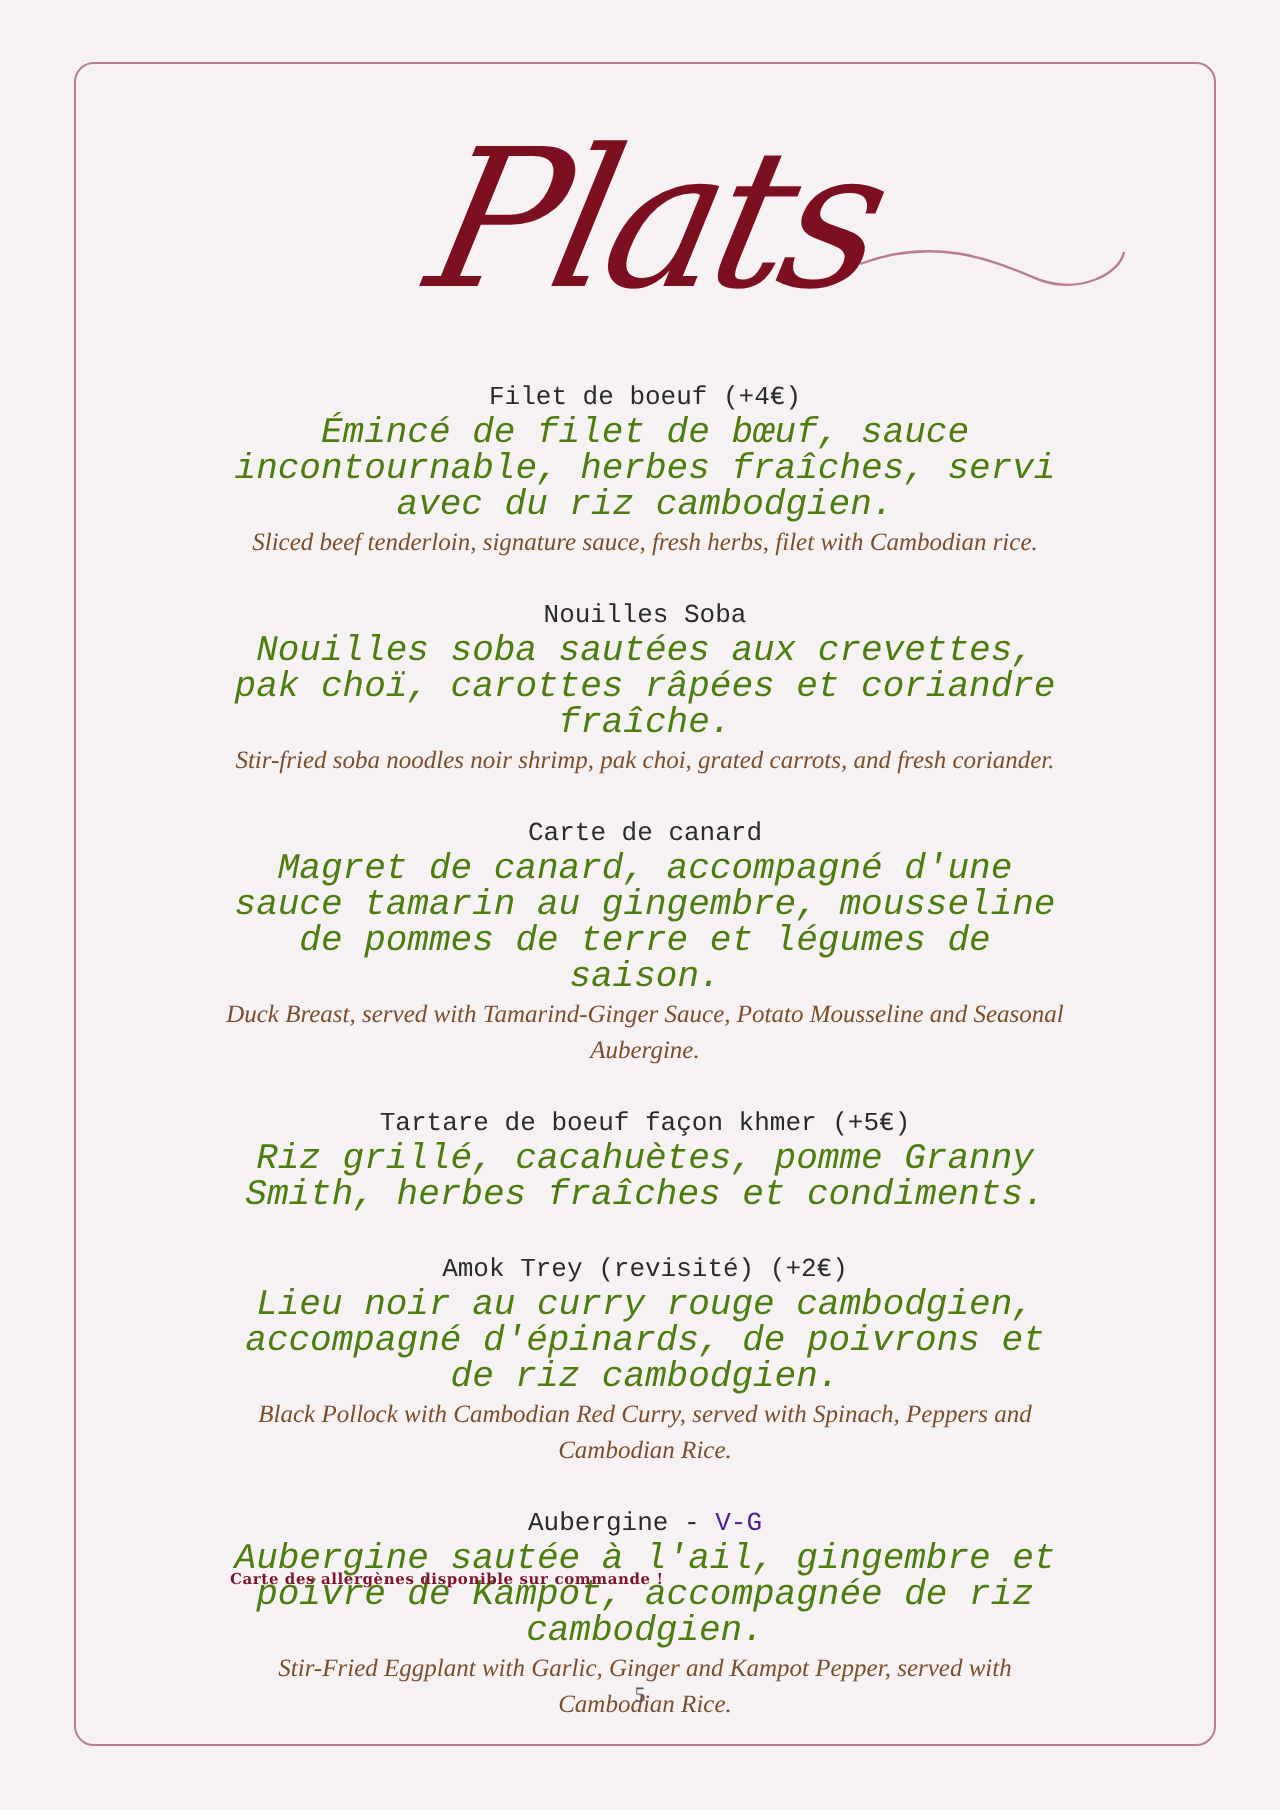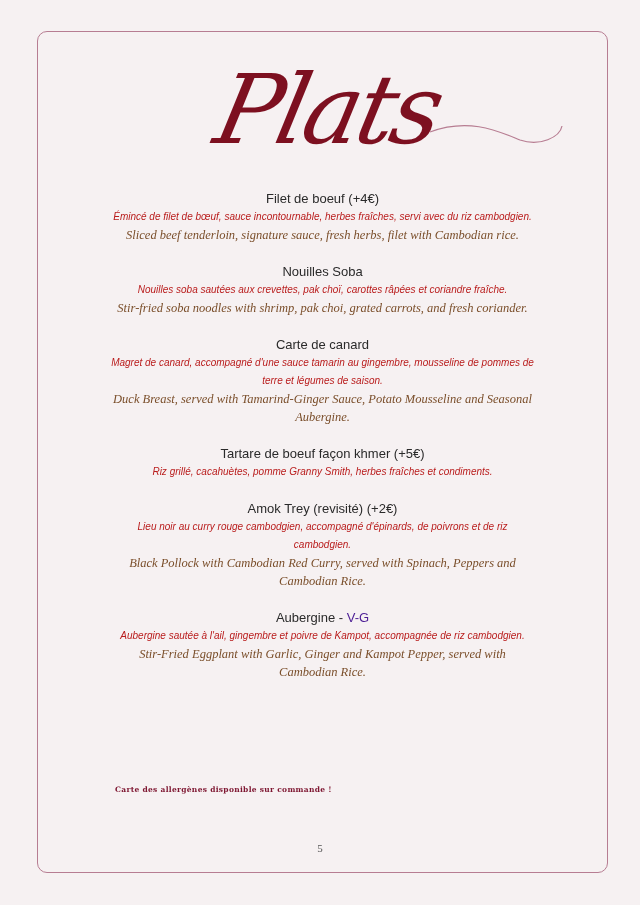"Filet de boeuf (+4€)" .dish-name { font-family: Liberation Sans, sans-serif -> Liberation Mono, monospace }
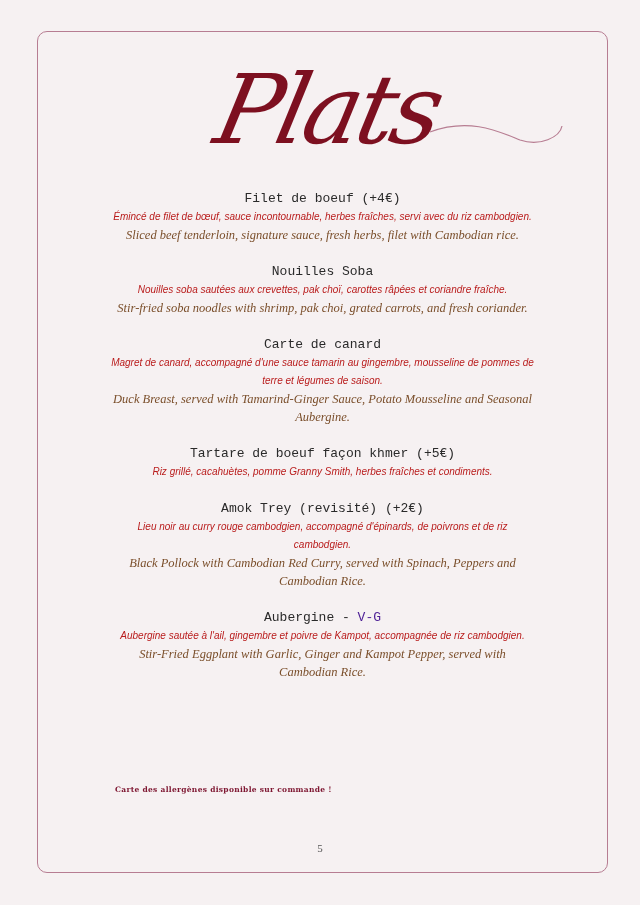"Émincé de filet de bœuf," .dish-fr { color: #b91c1c -> #4d7c0f; font-family: Liberation Sans, sans-serif -> Liberation Mono, monospace; font-size: 10px -> 18px }
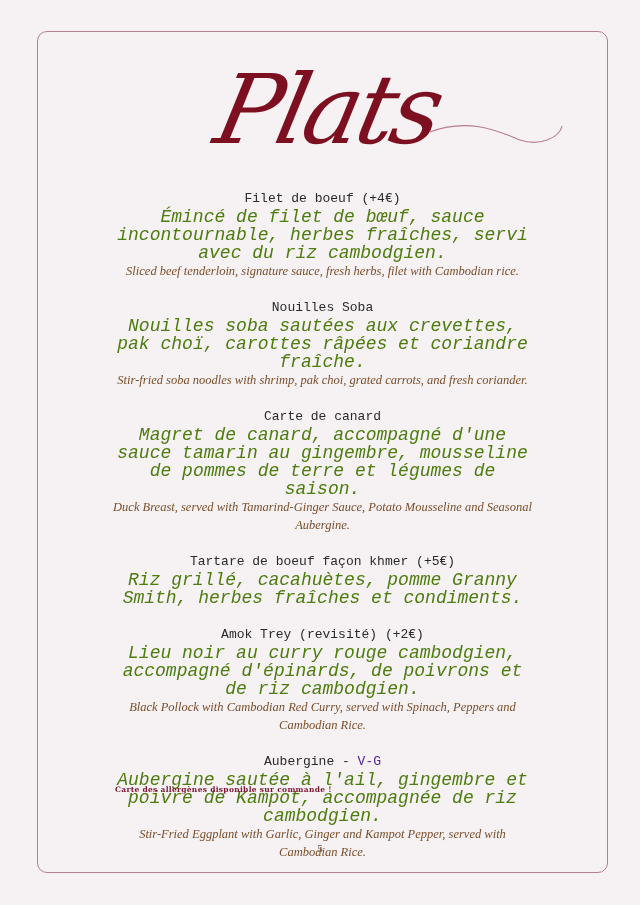"Stir-fried soba noodles with shrimp," div.dish-en { text: with -> noir }
